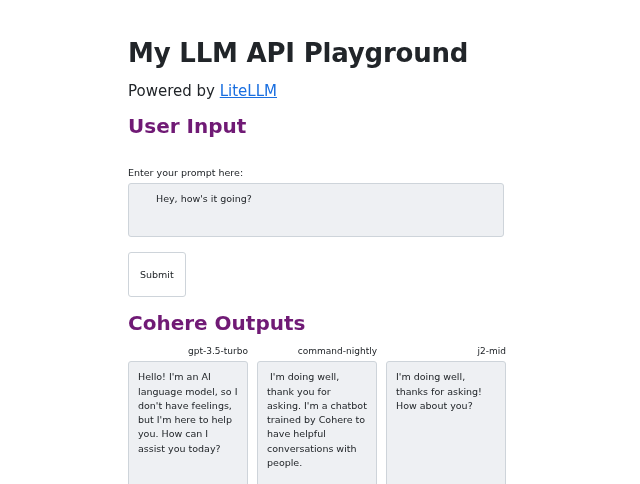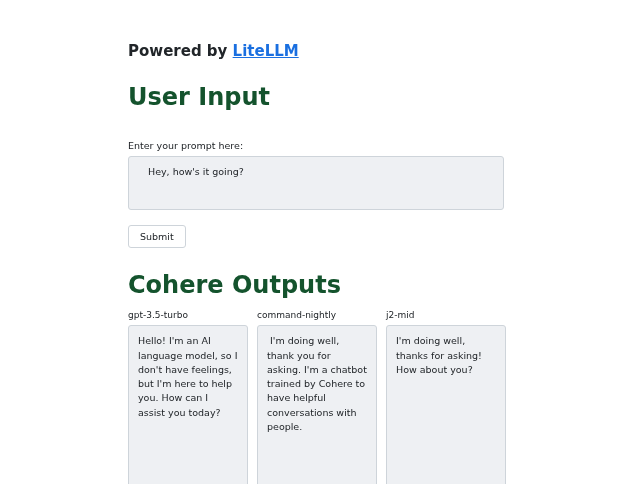"My LLM API Playground" h1.title { html: none -> <h1>My LLM API Playground</h1> }
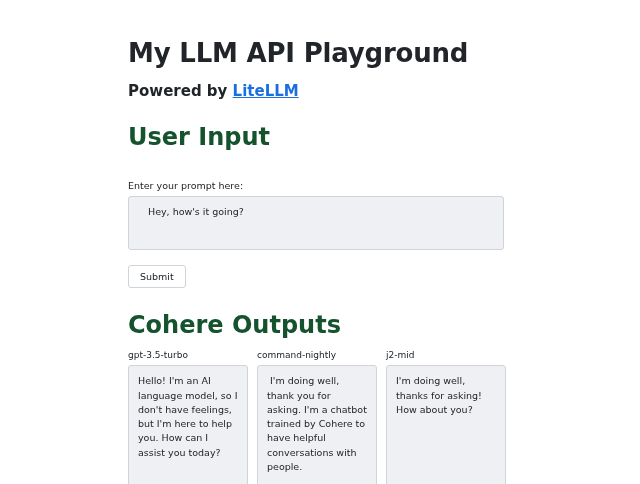"Powered by LiteLLM" .subtitle { font-weight: bold -> normal }
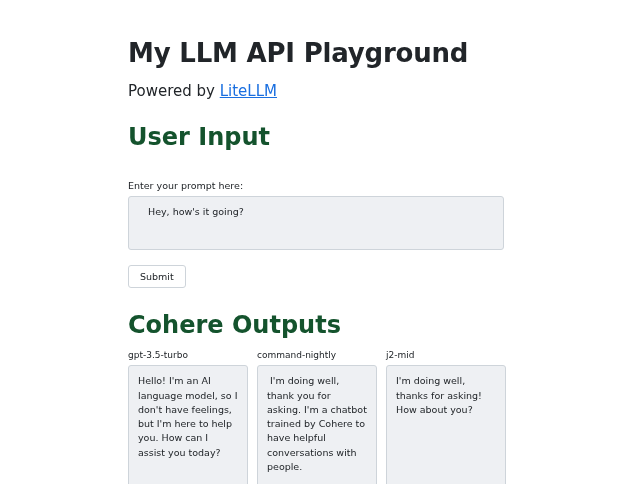"User Input" h2.section { color: #14532d -> #701a75; font-size: 24px -> 20px; margin: 23px 0 0 0 -> 14px 0 0 0 }
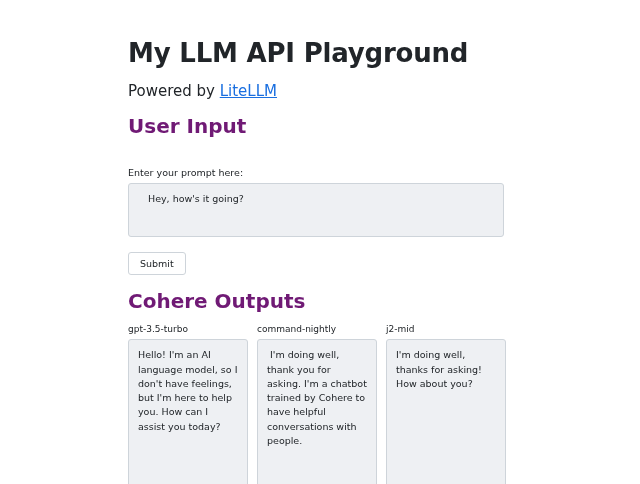"Hey, how's it going?" textarea.prompt { padding: 8px 19px -> 8px 27px }
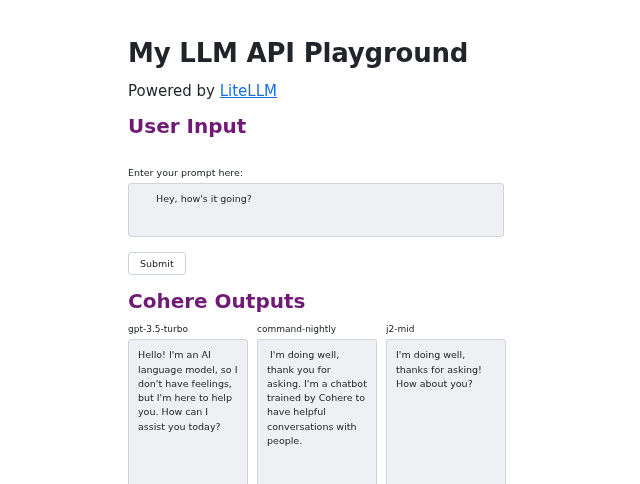"Submit" button.submit { padding: 5px 11px -> 16px 11px }
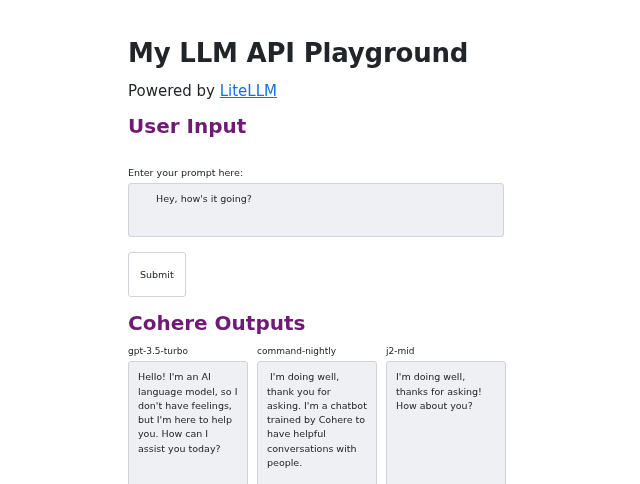"gpt-3.5-turbo" .output-label { text-align: none -> right }
